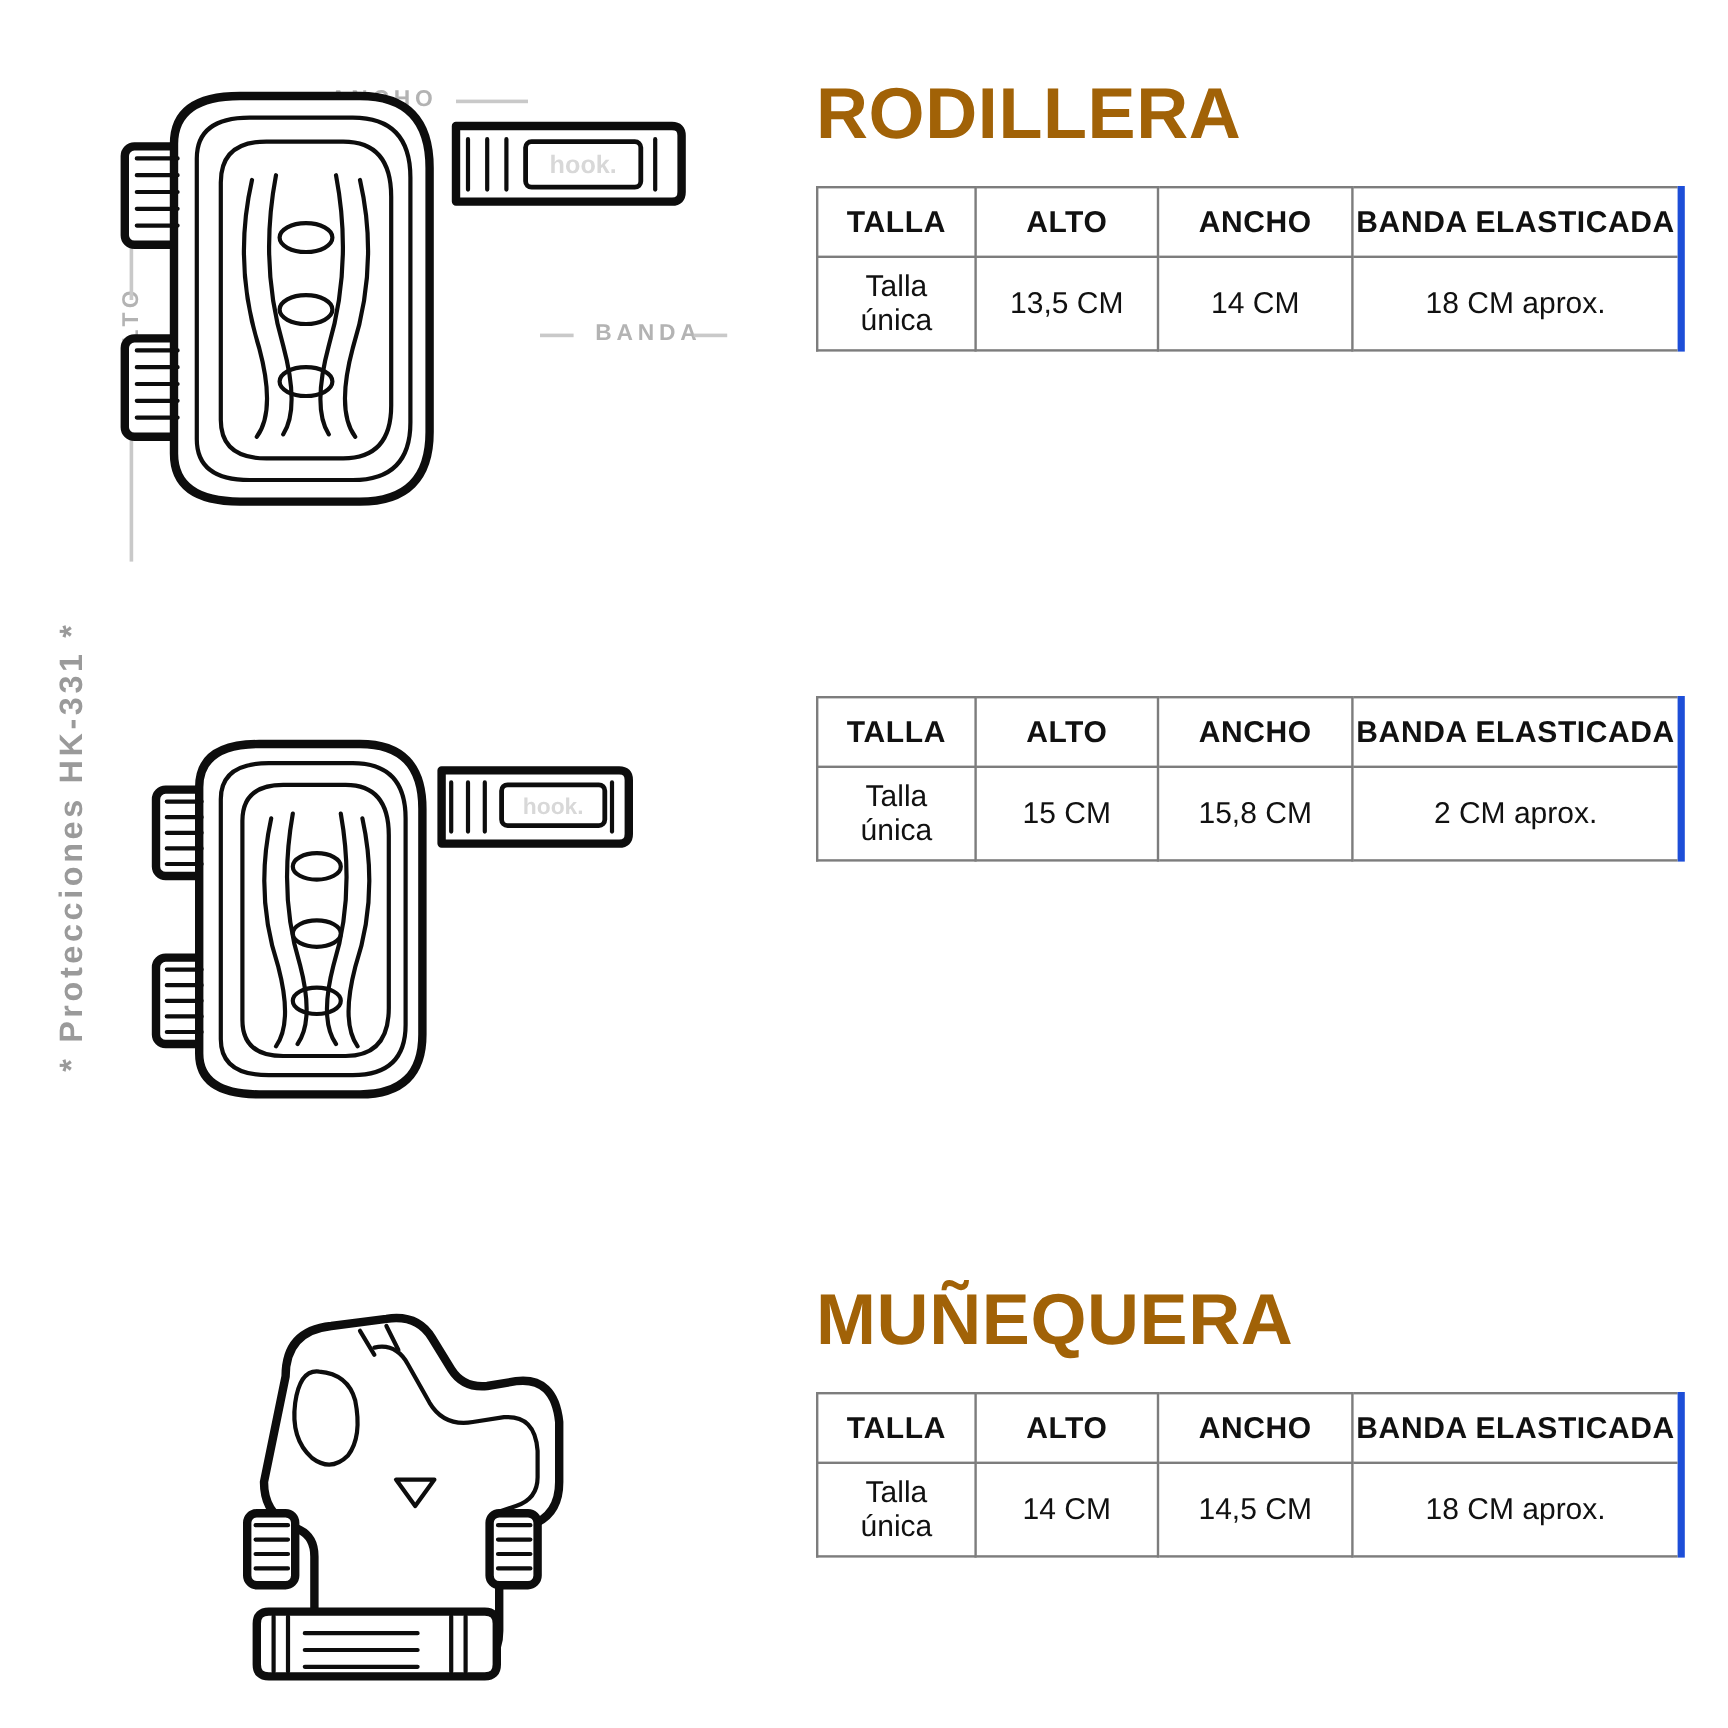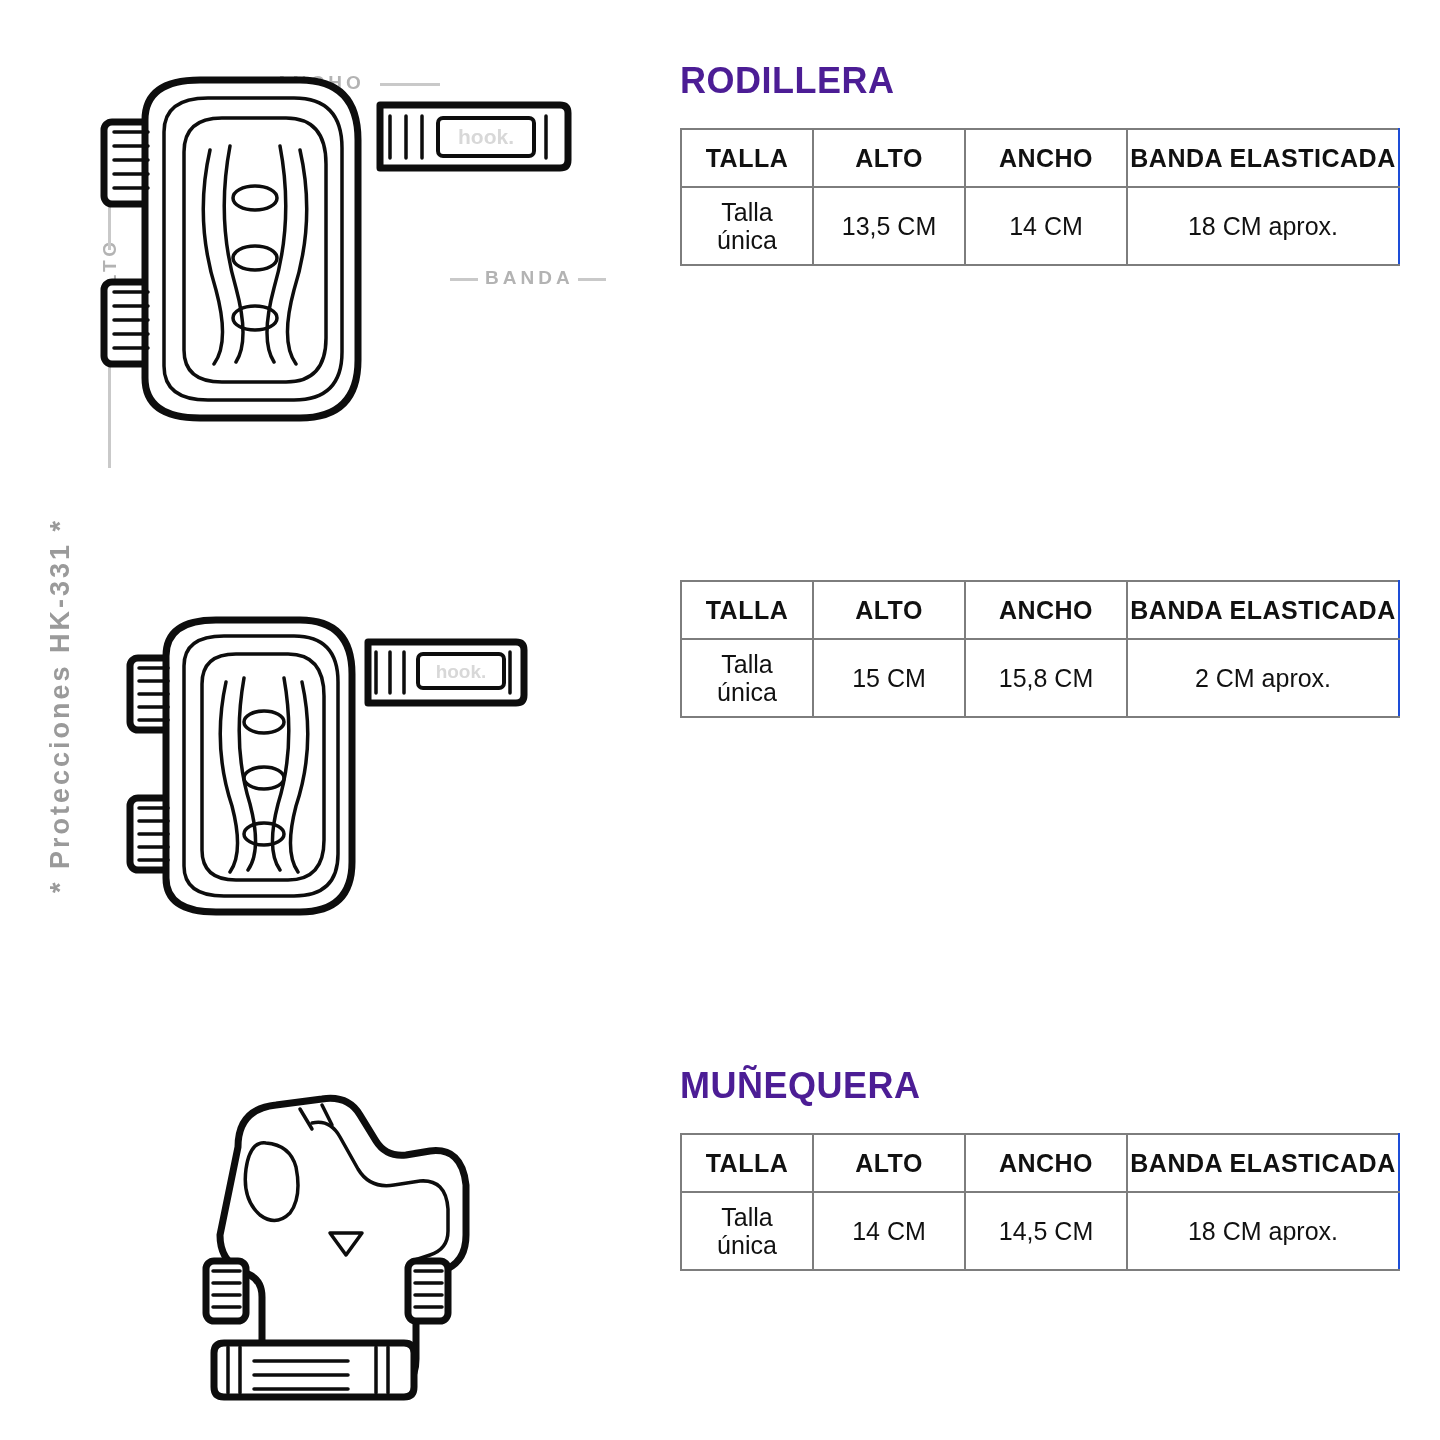"RODILLERA" .product-title { color: #4c1d95 -> #a16207; font-size: 36px -> 60px }
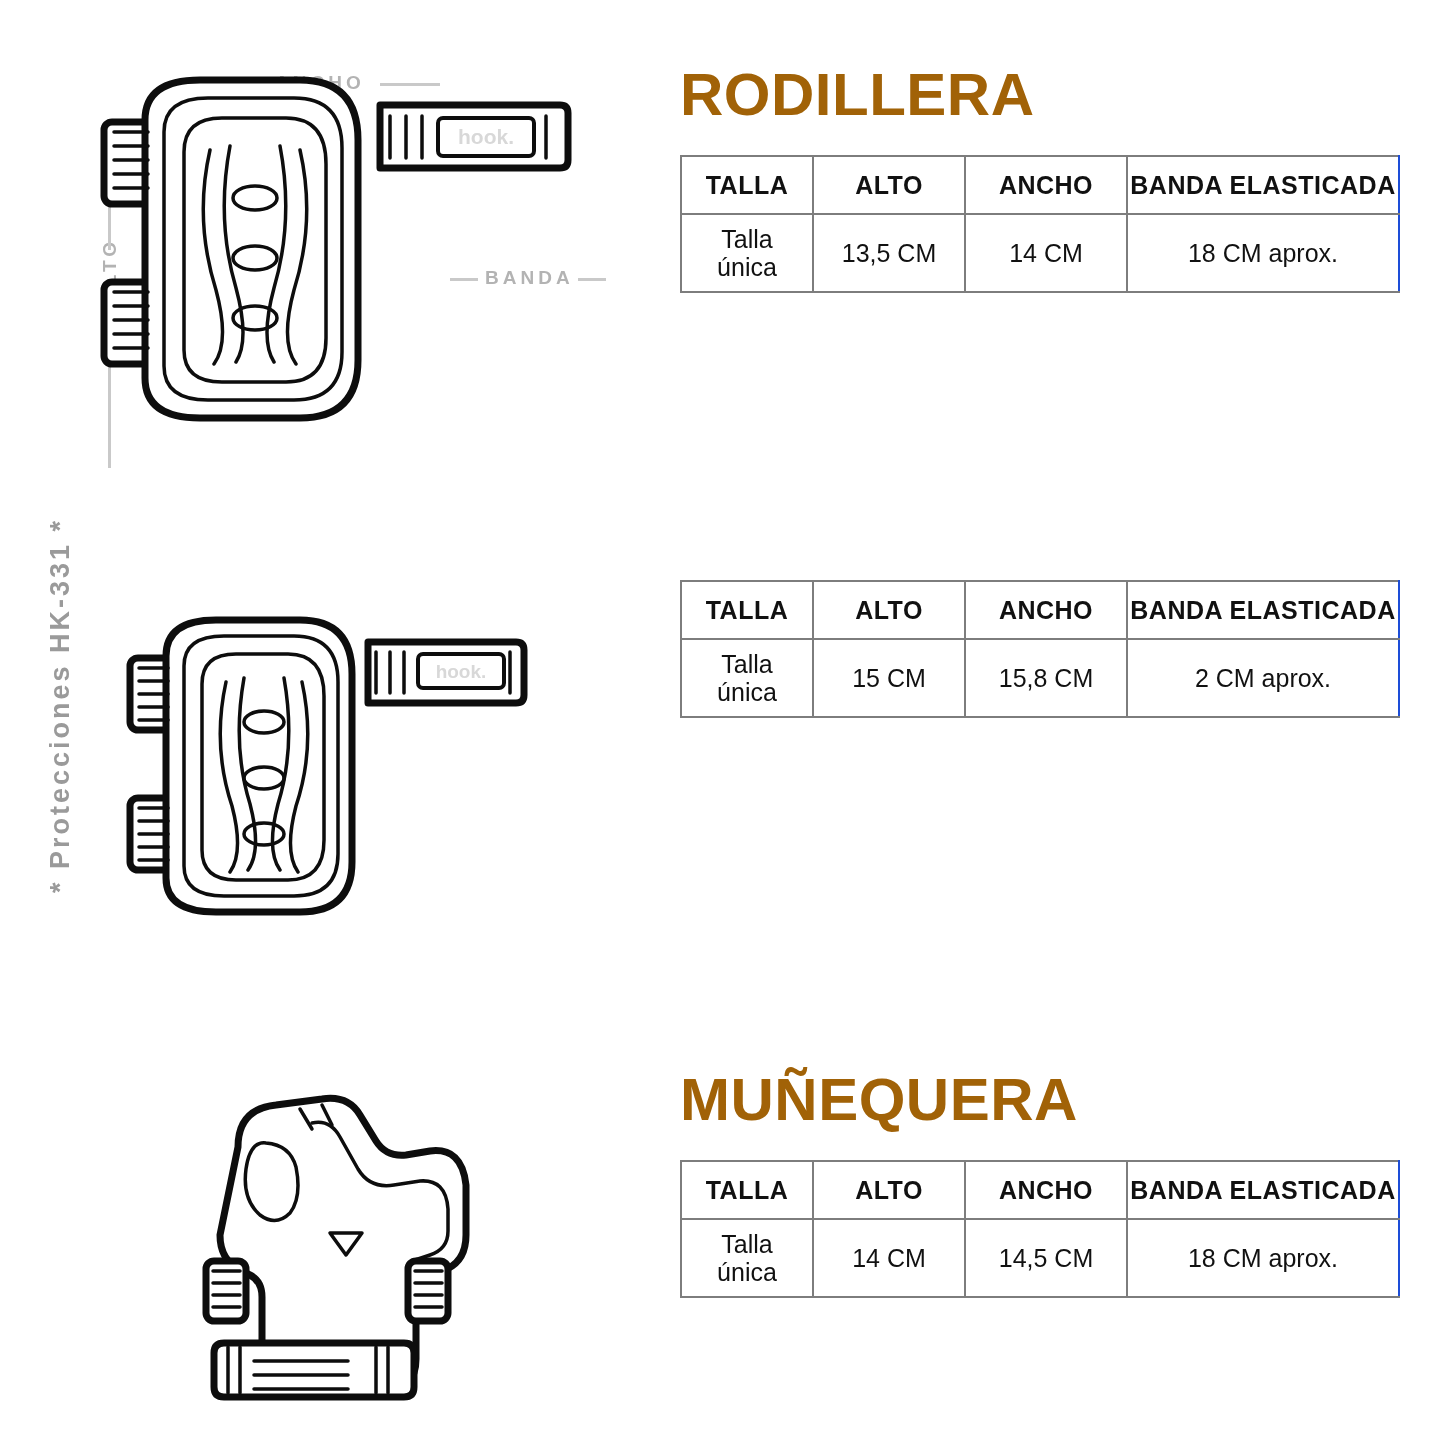"BANDA ELASTICADA" table.spec th:last-child, table.spec td:last-child { border-right: 2px solid #1d4ed8 -> 6px solid #1d4ed8 }
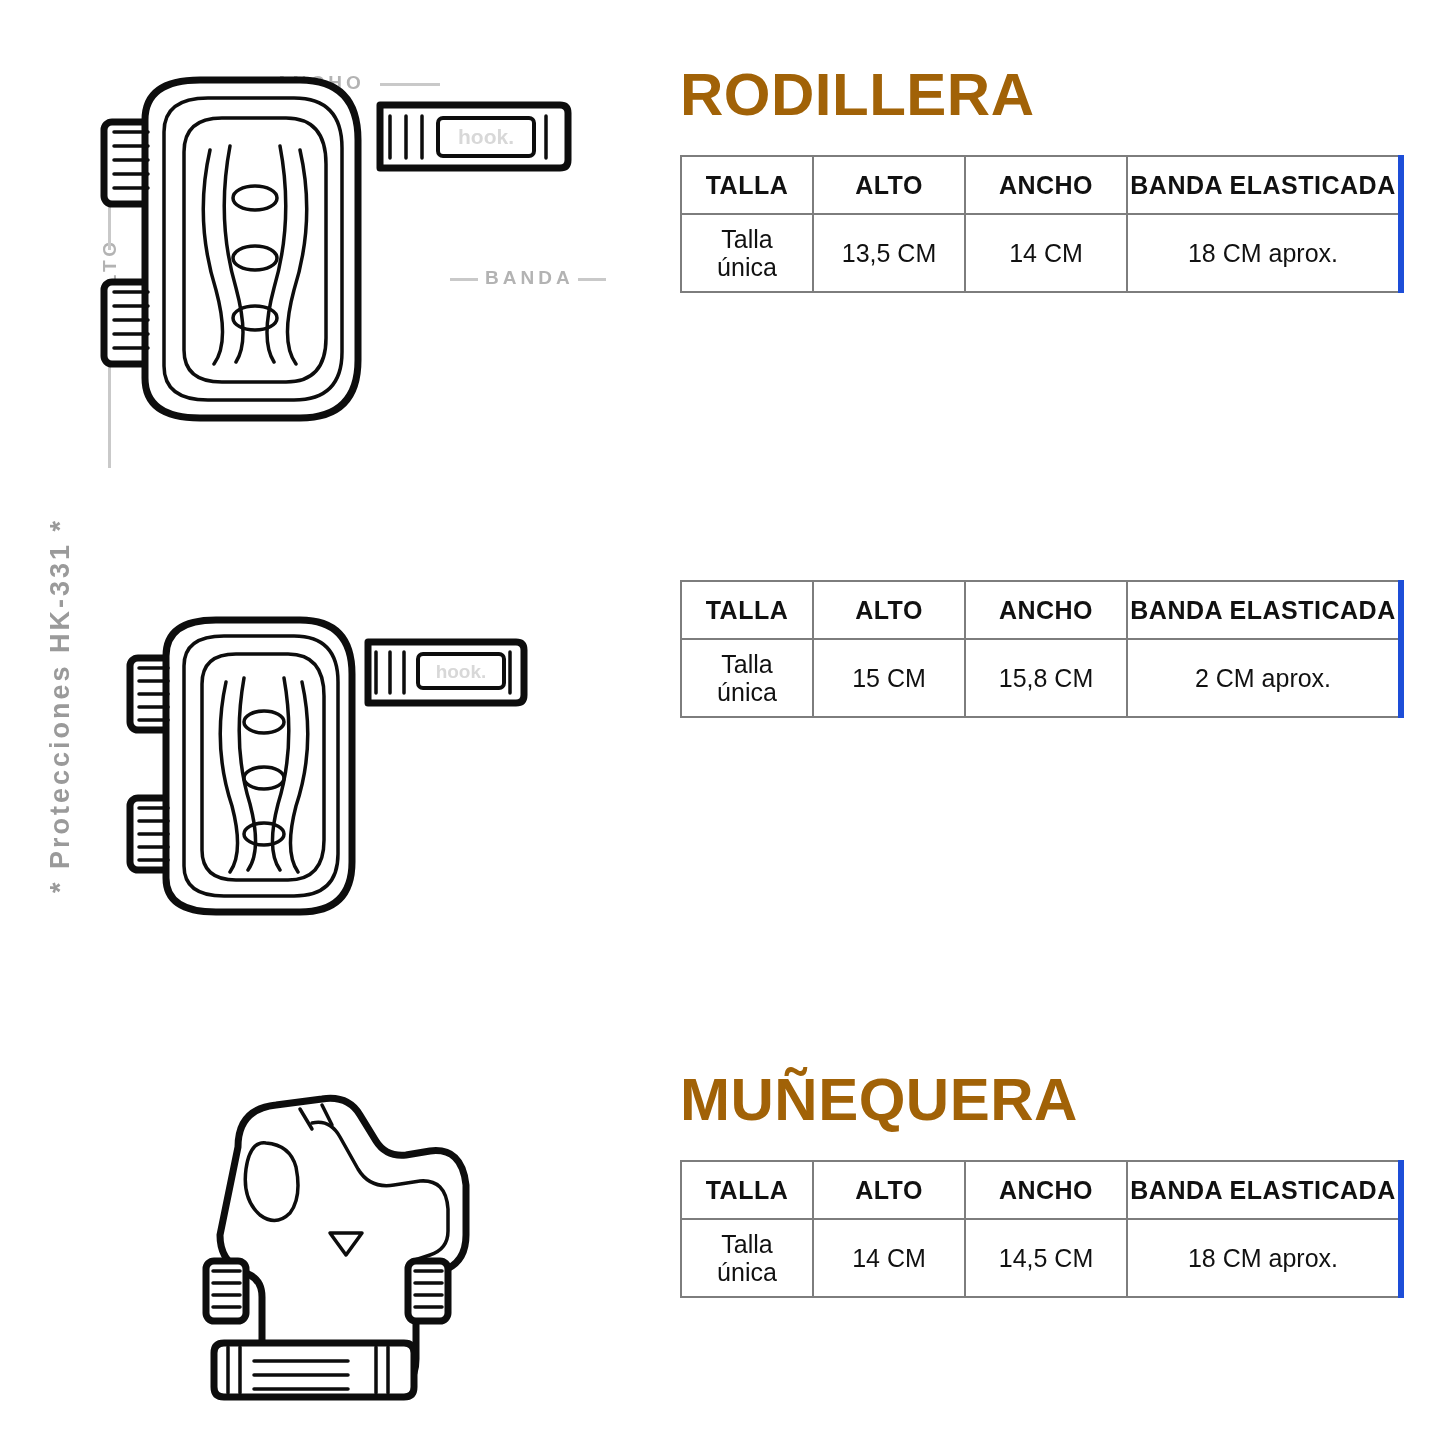"BANDA" div.guide-label { left: 395px -> 406px }
